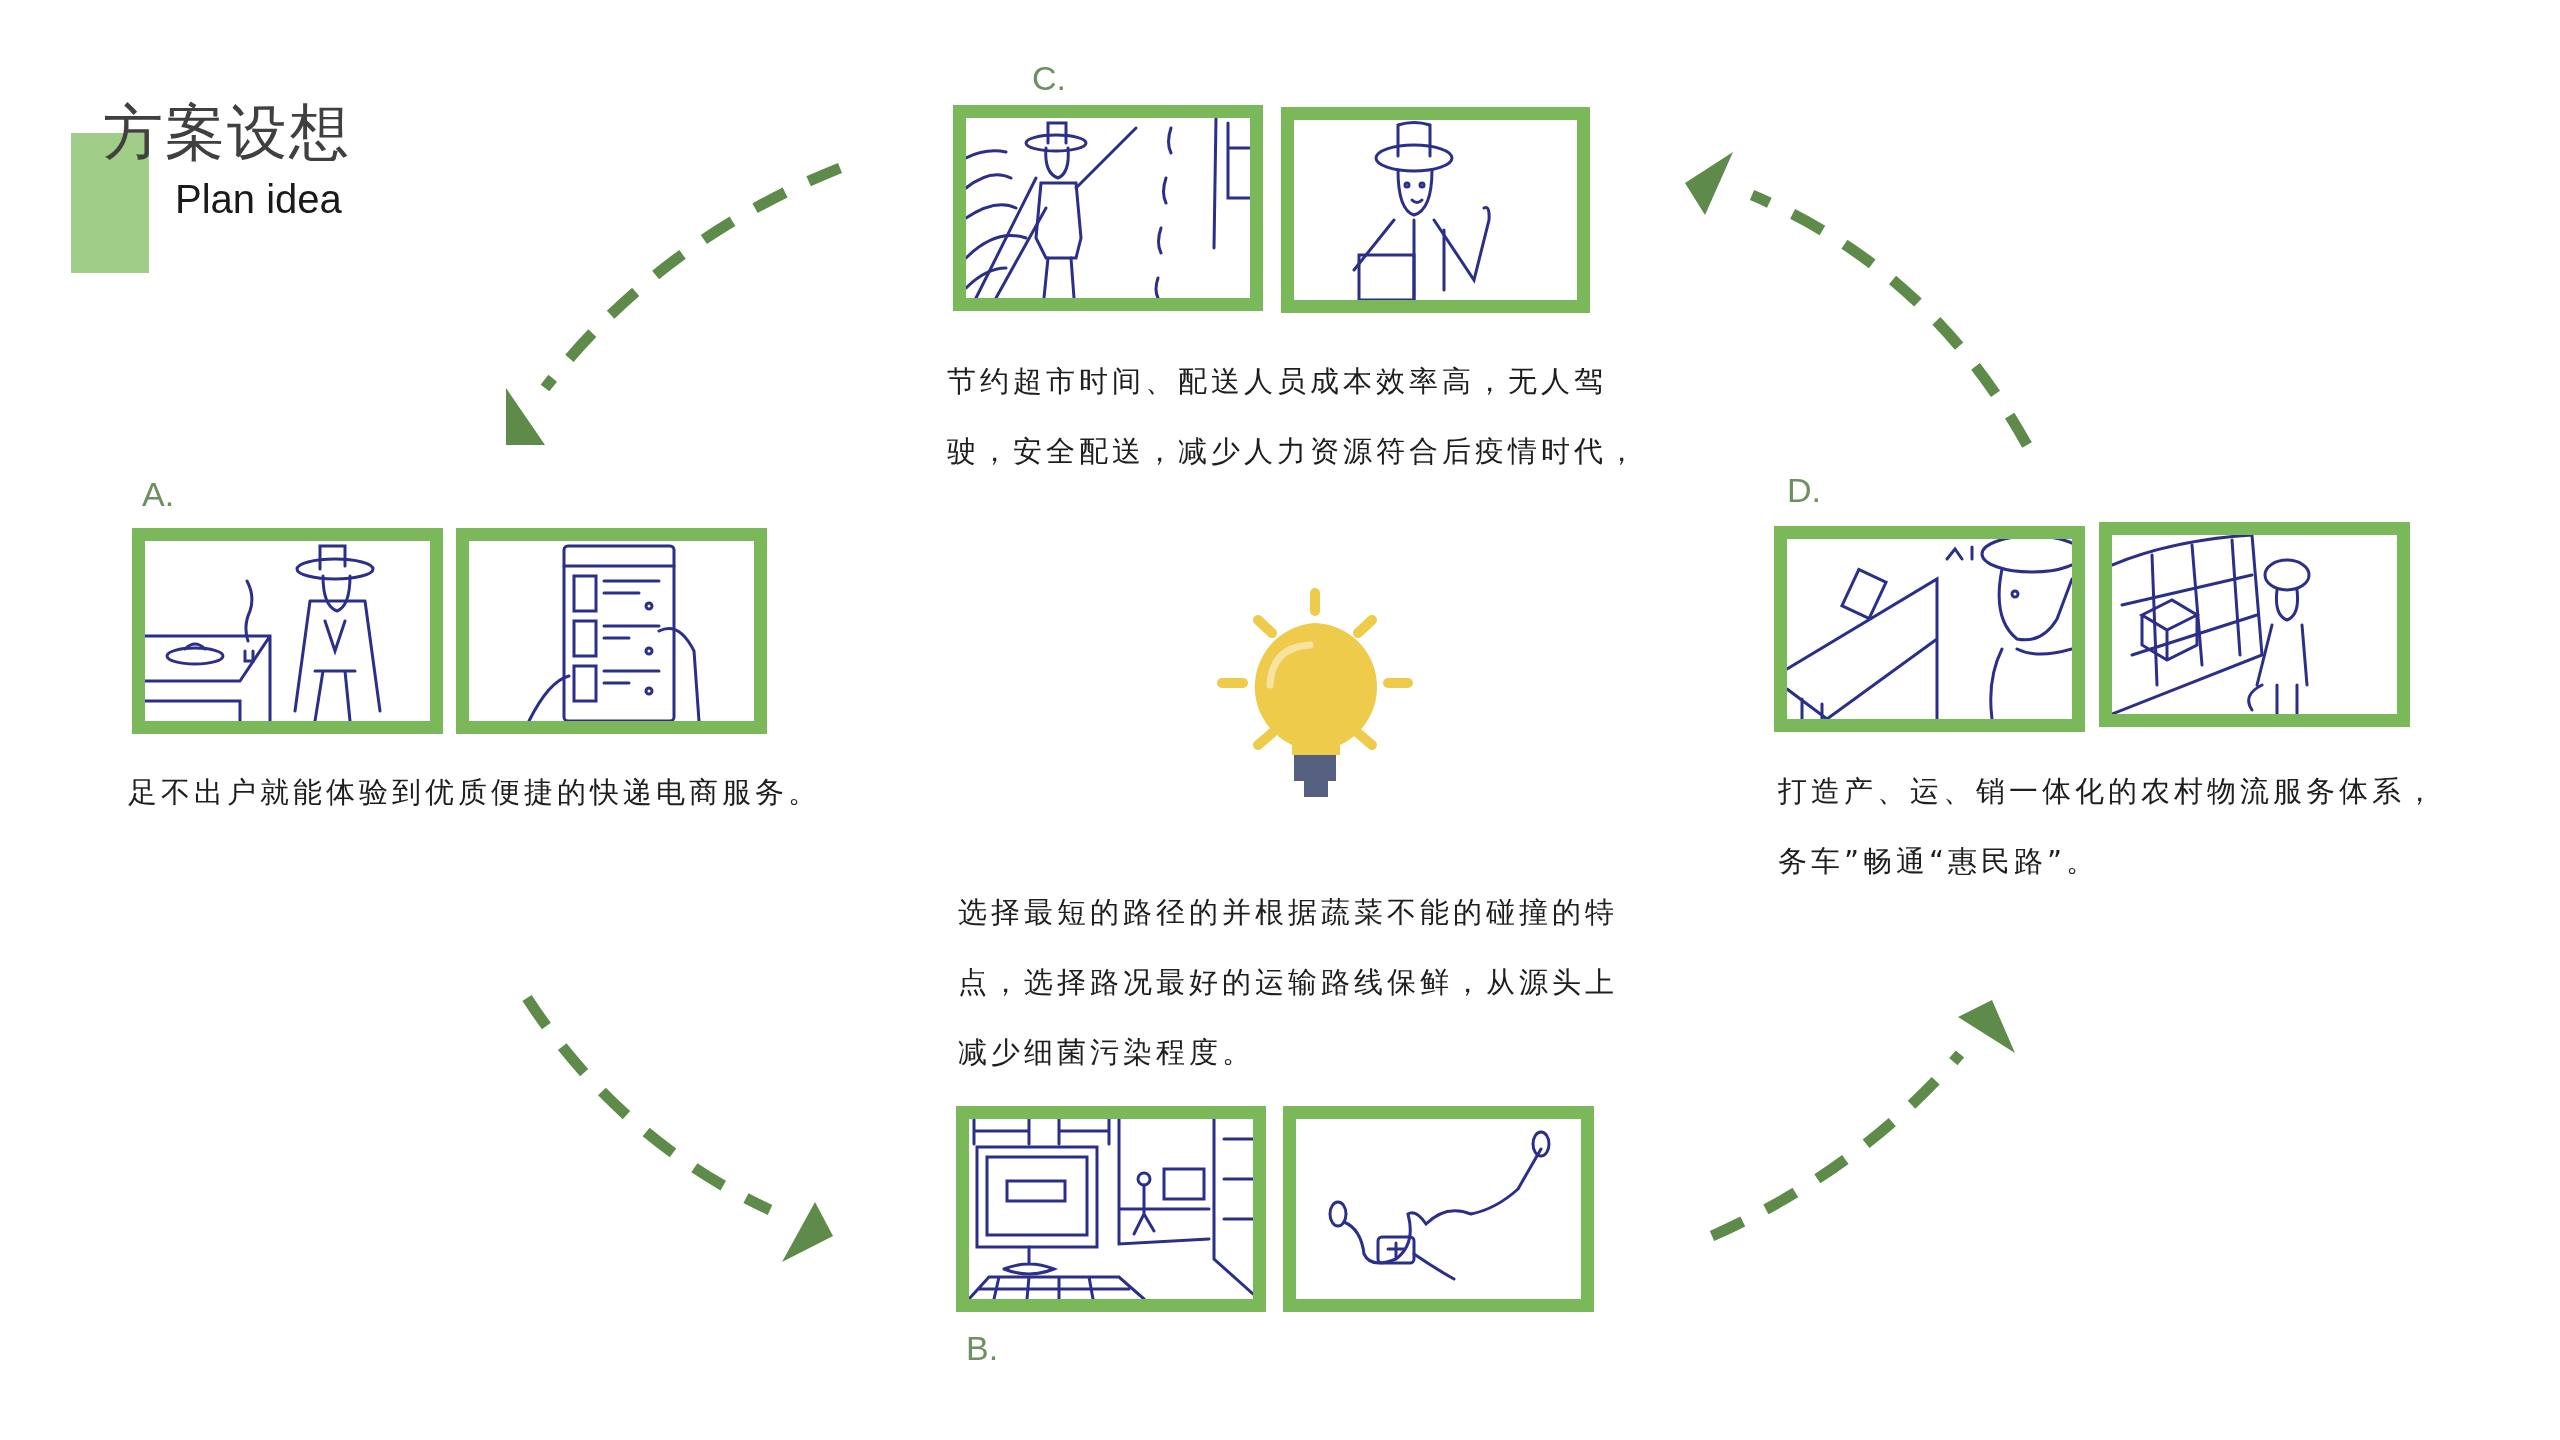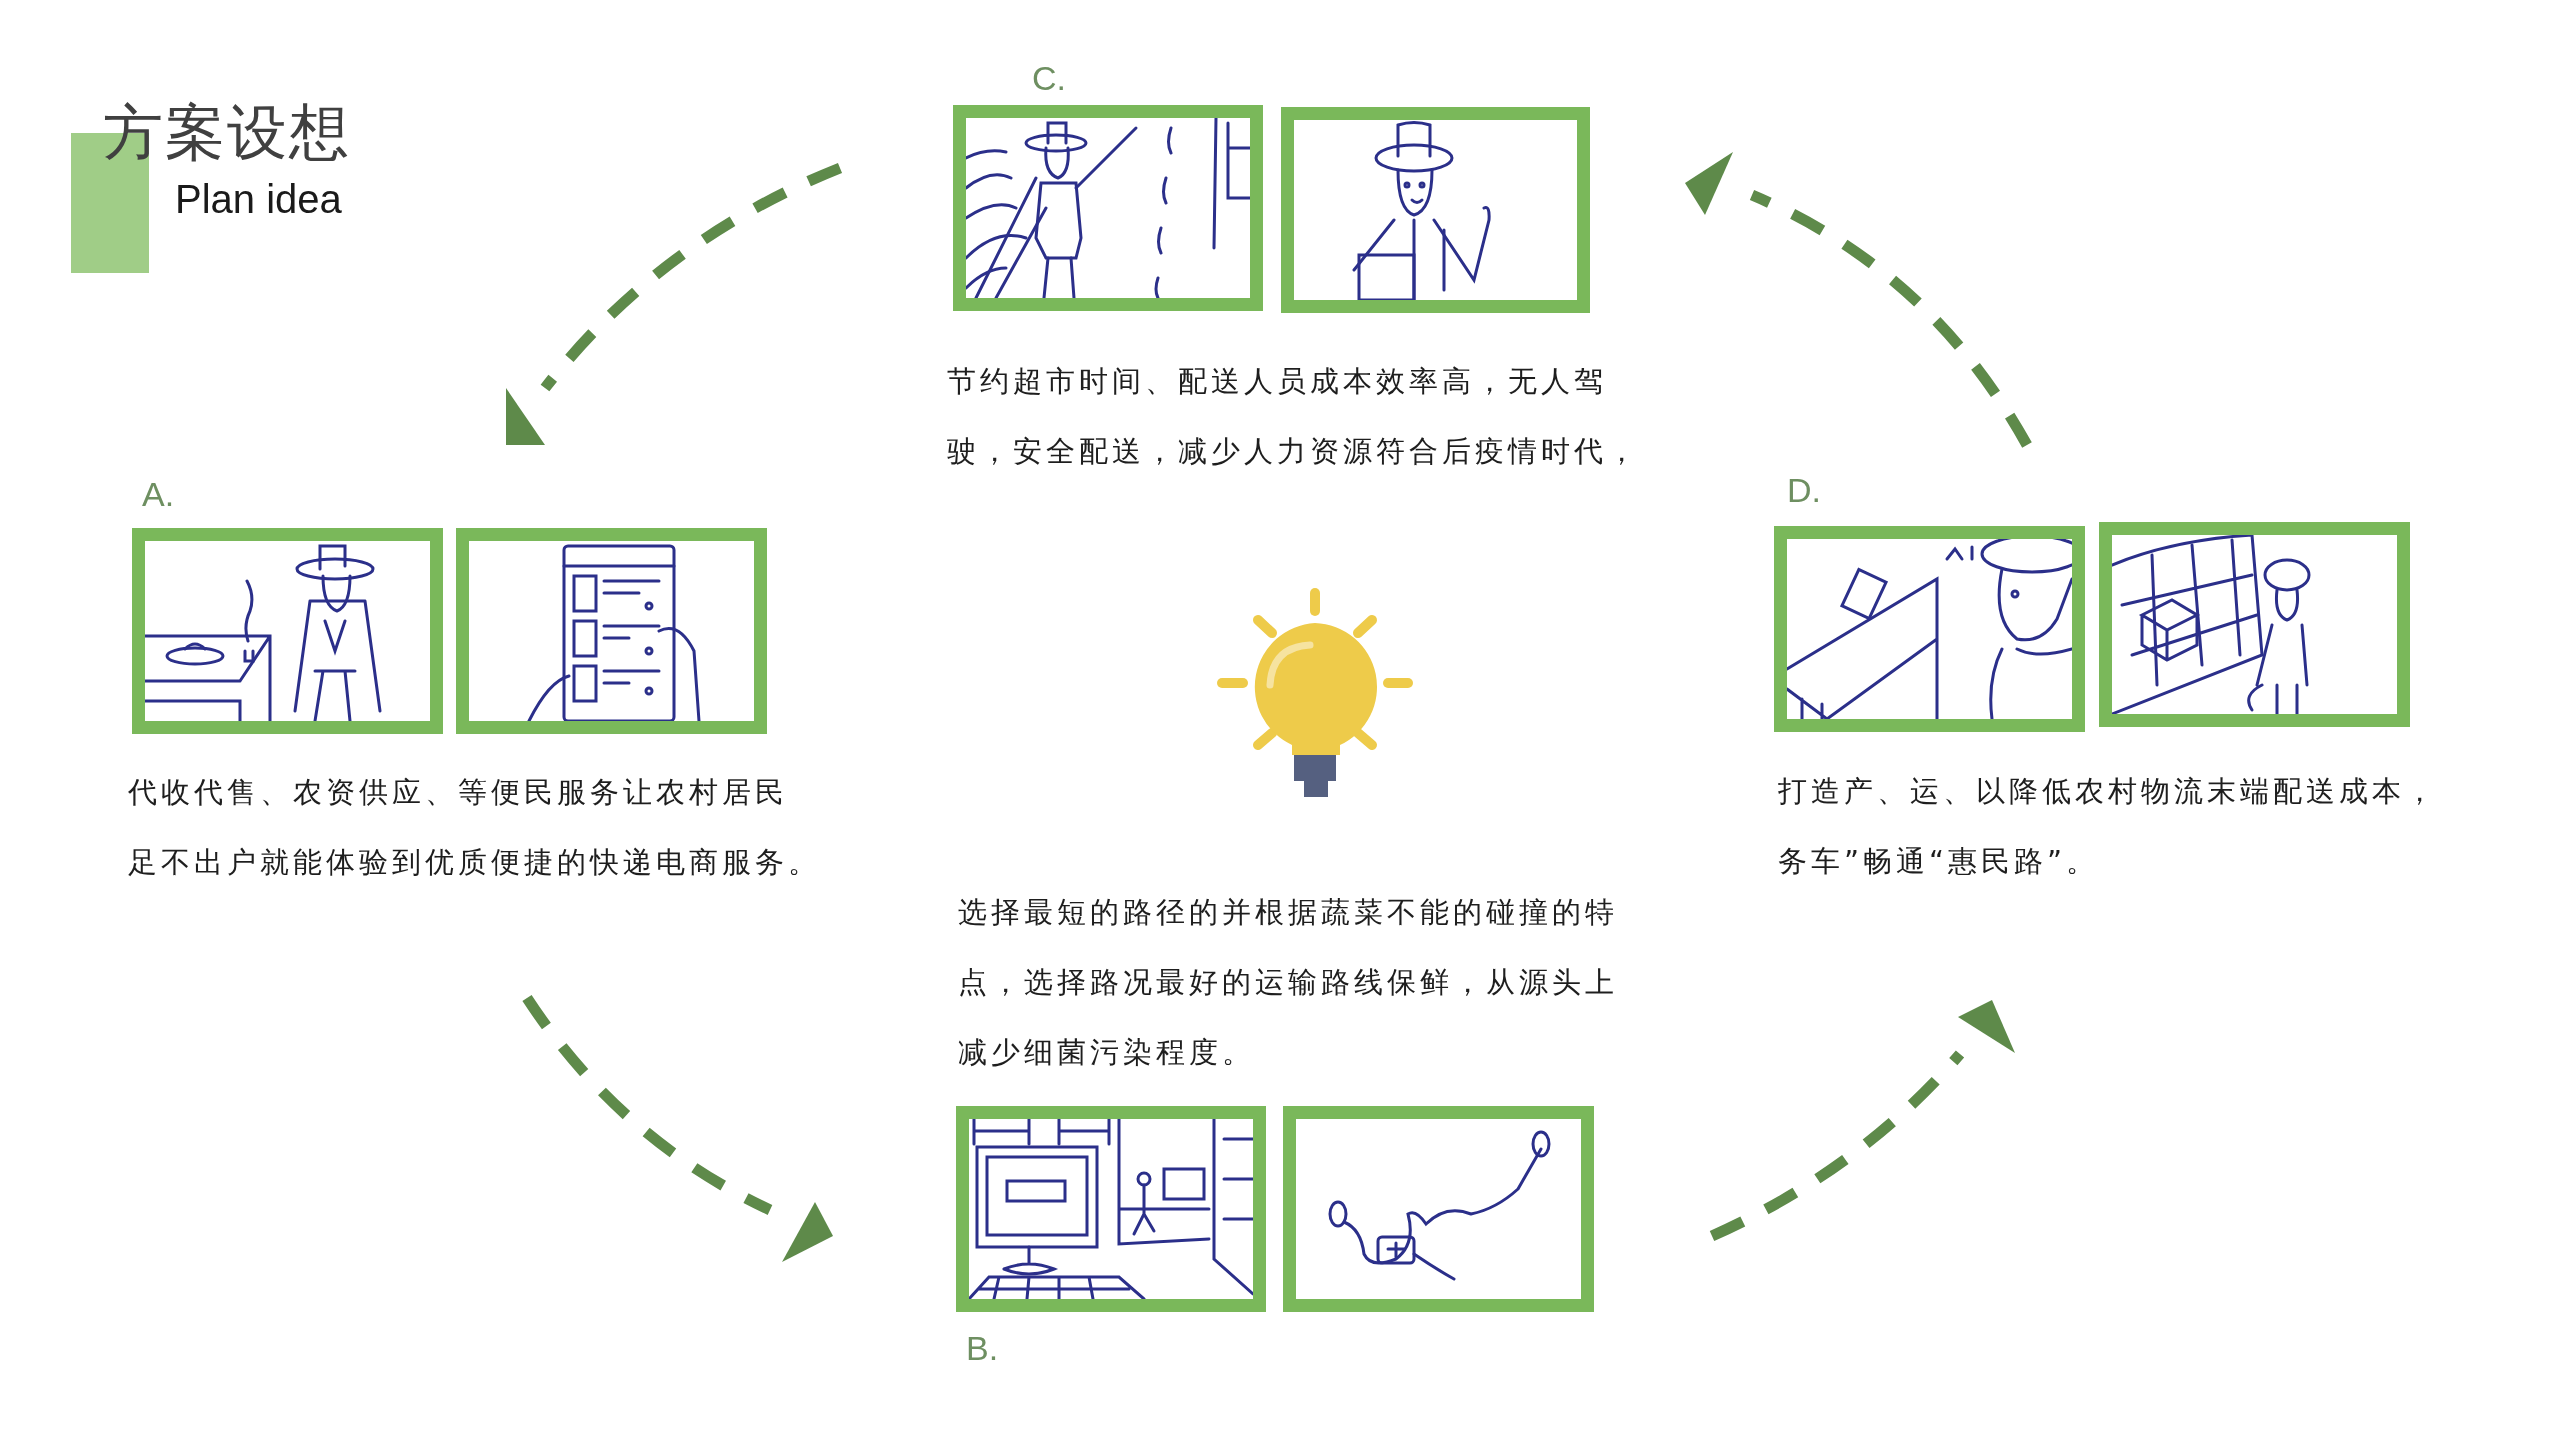"代收代售、农资供应、等便民服务让农村居民" div { html: <div>代收代售、农资供应、等便民服务让农村居民</div> -> none }
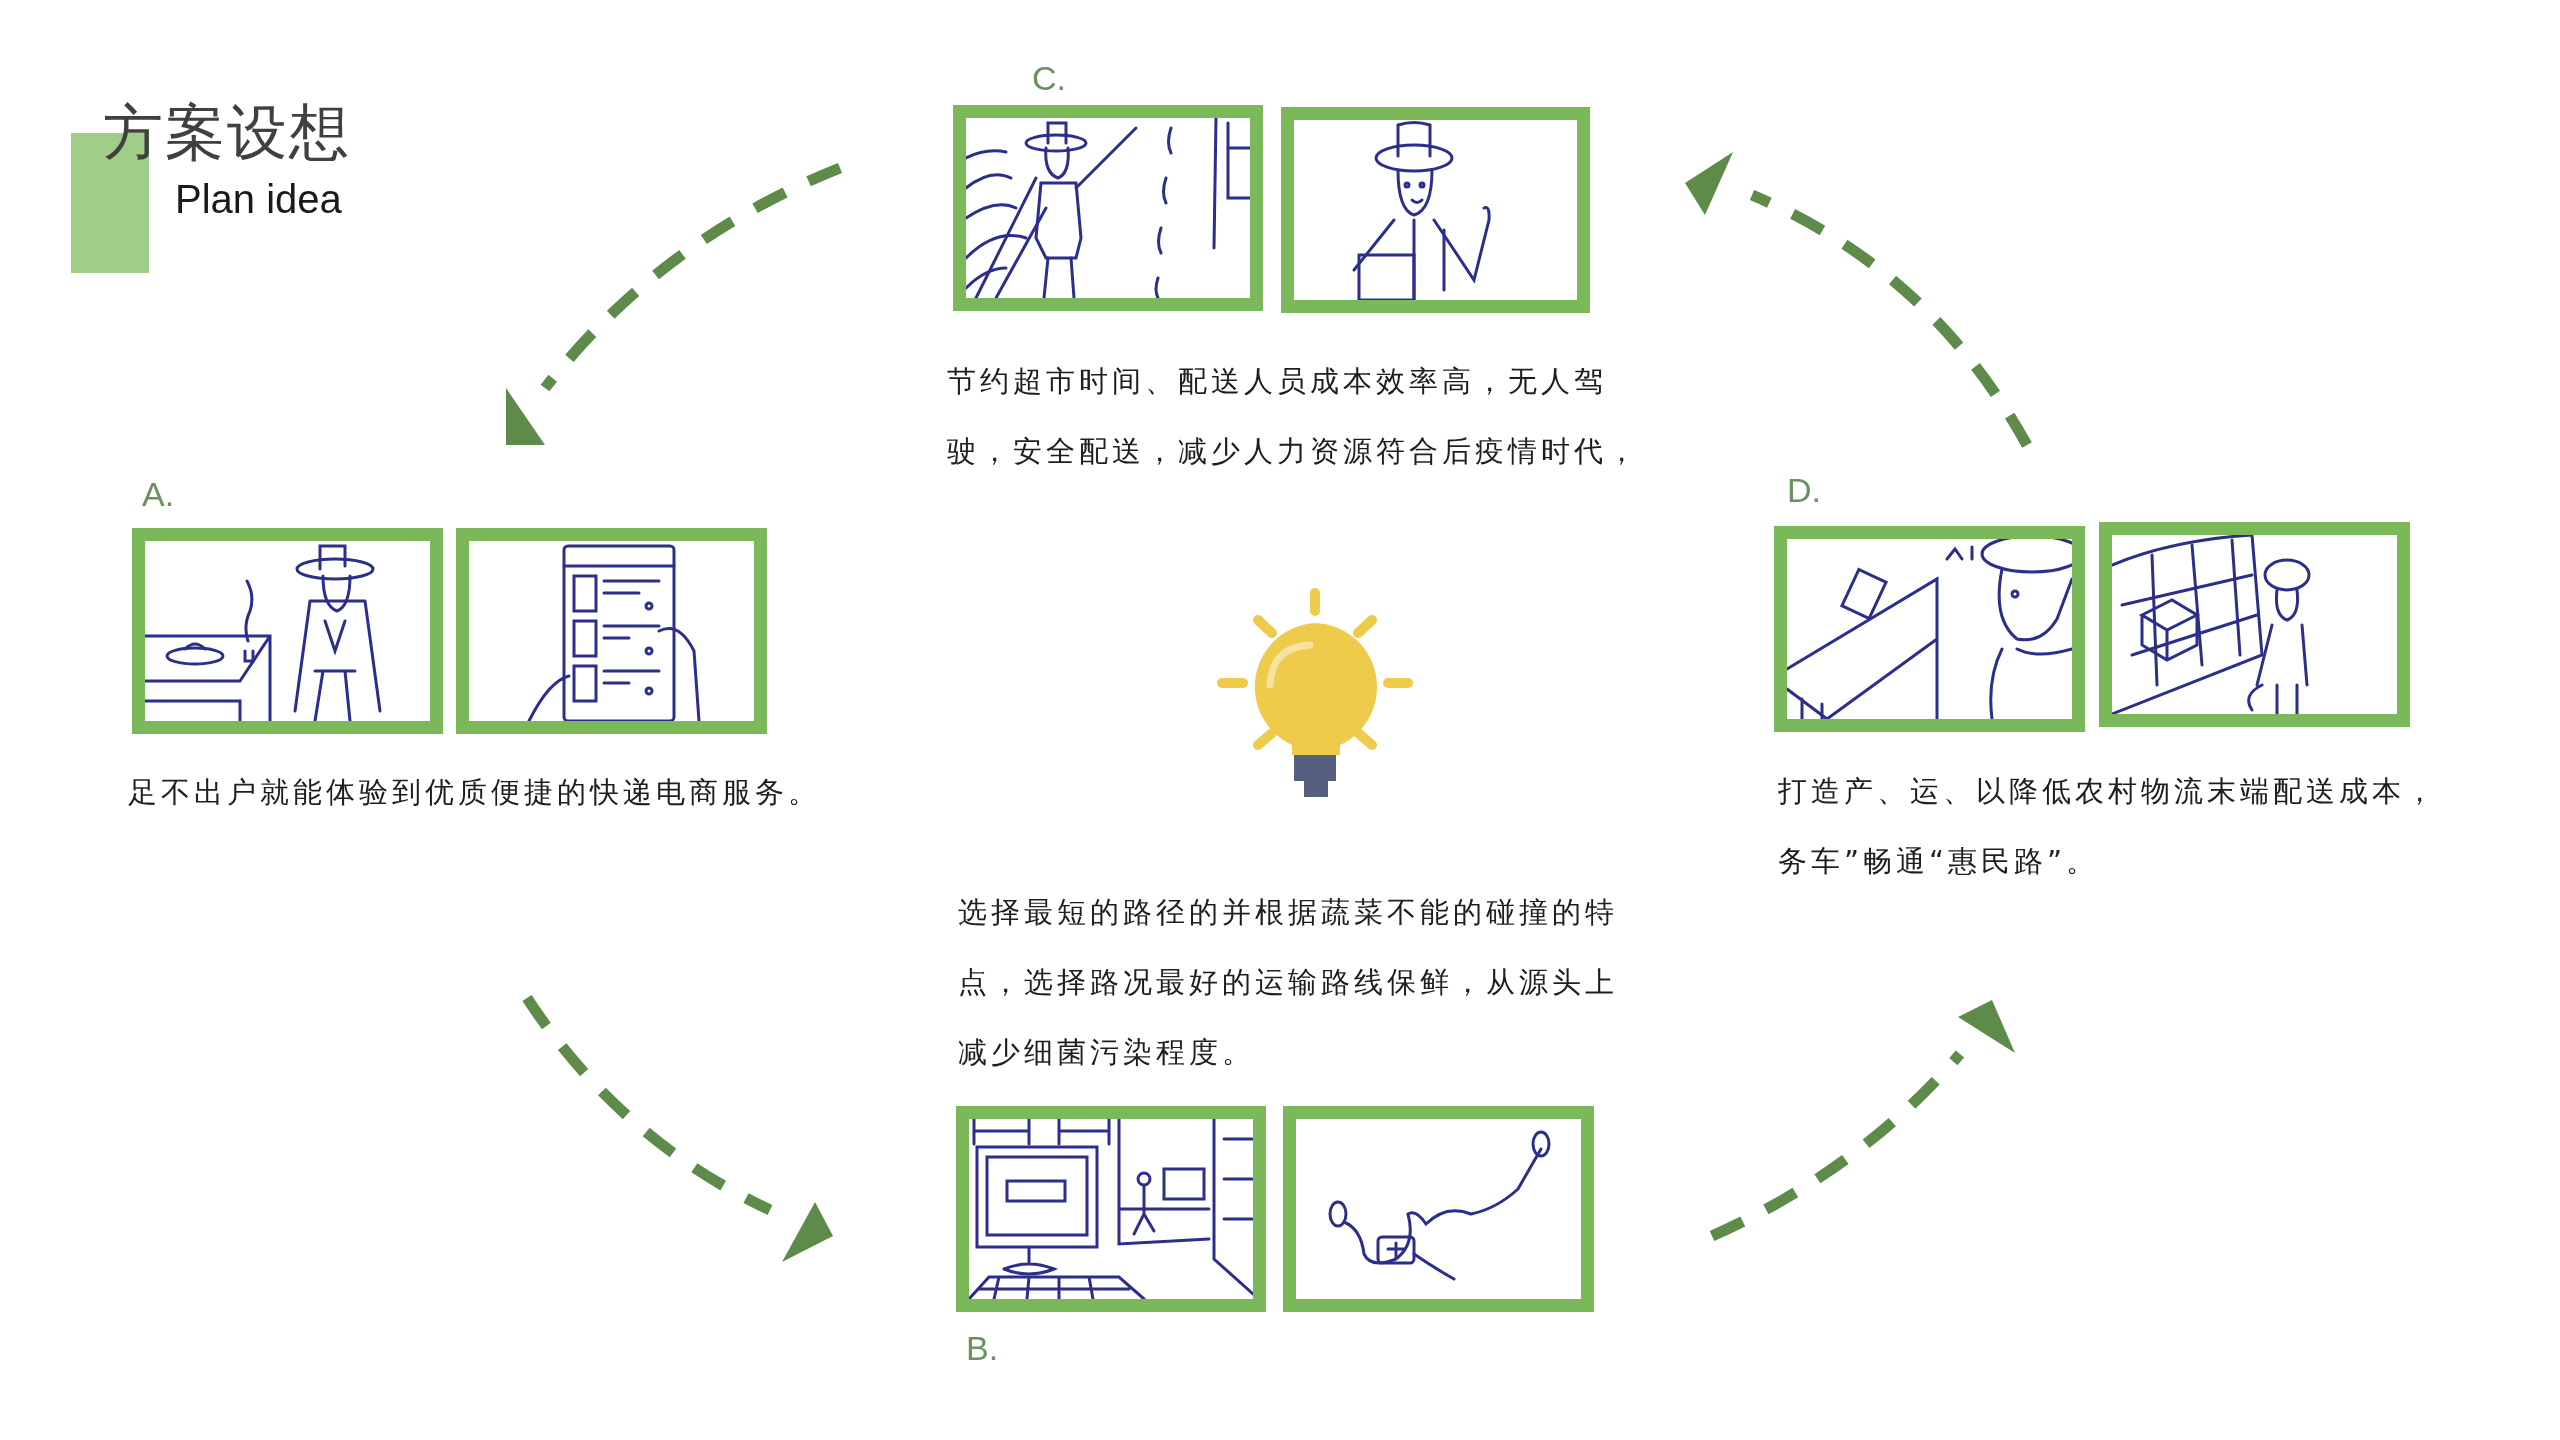"打造产、运、以降低农村物流末端配送成本，" div { text: 以降低农村物流末端配送成本 -> 销一体化的农村物流服务体系 }
